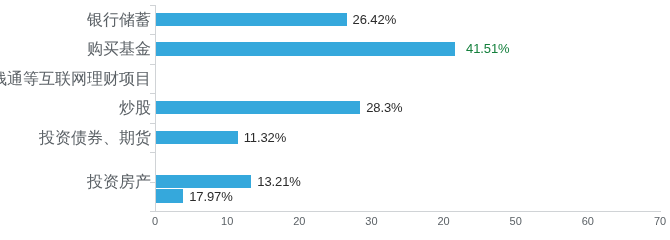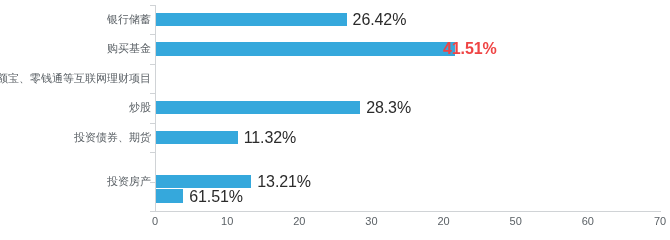"银行储蓄" .cat-label { font-size: 11px -> 16px }
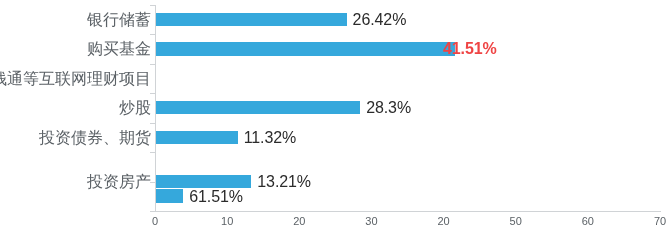"26.42%" .bar-value { font-size: 16px -> 13px }
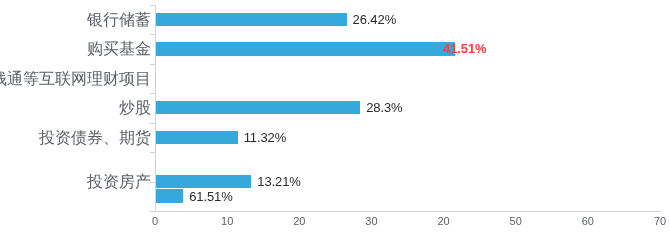"41.51%" div.bar-value { color: #ef4444 -> #15803d; font-weight: bold -> none; left: 287px -> 310px }
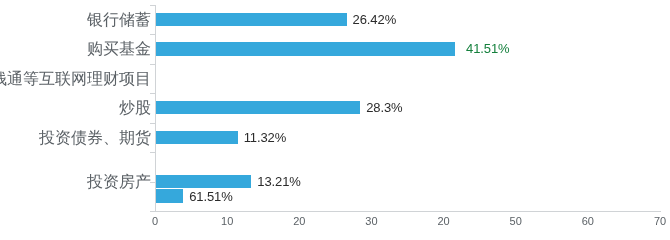"61.51%" div.bar-value { text: 61.51% -> 17.97% }
